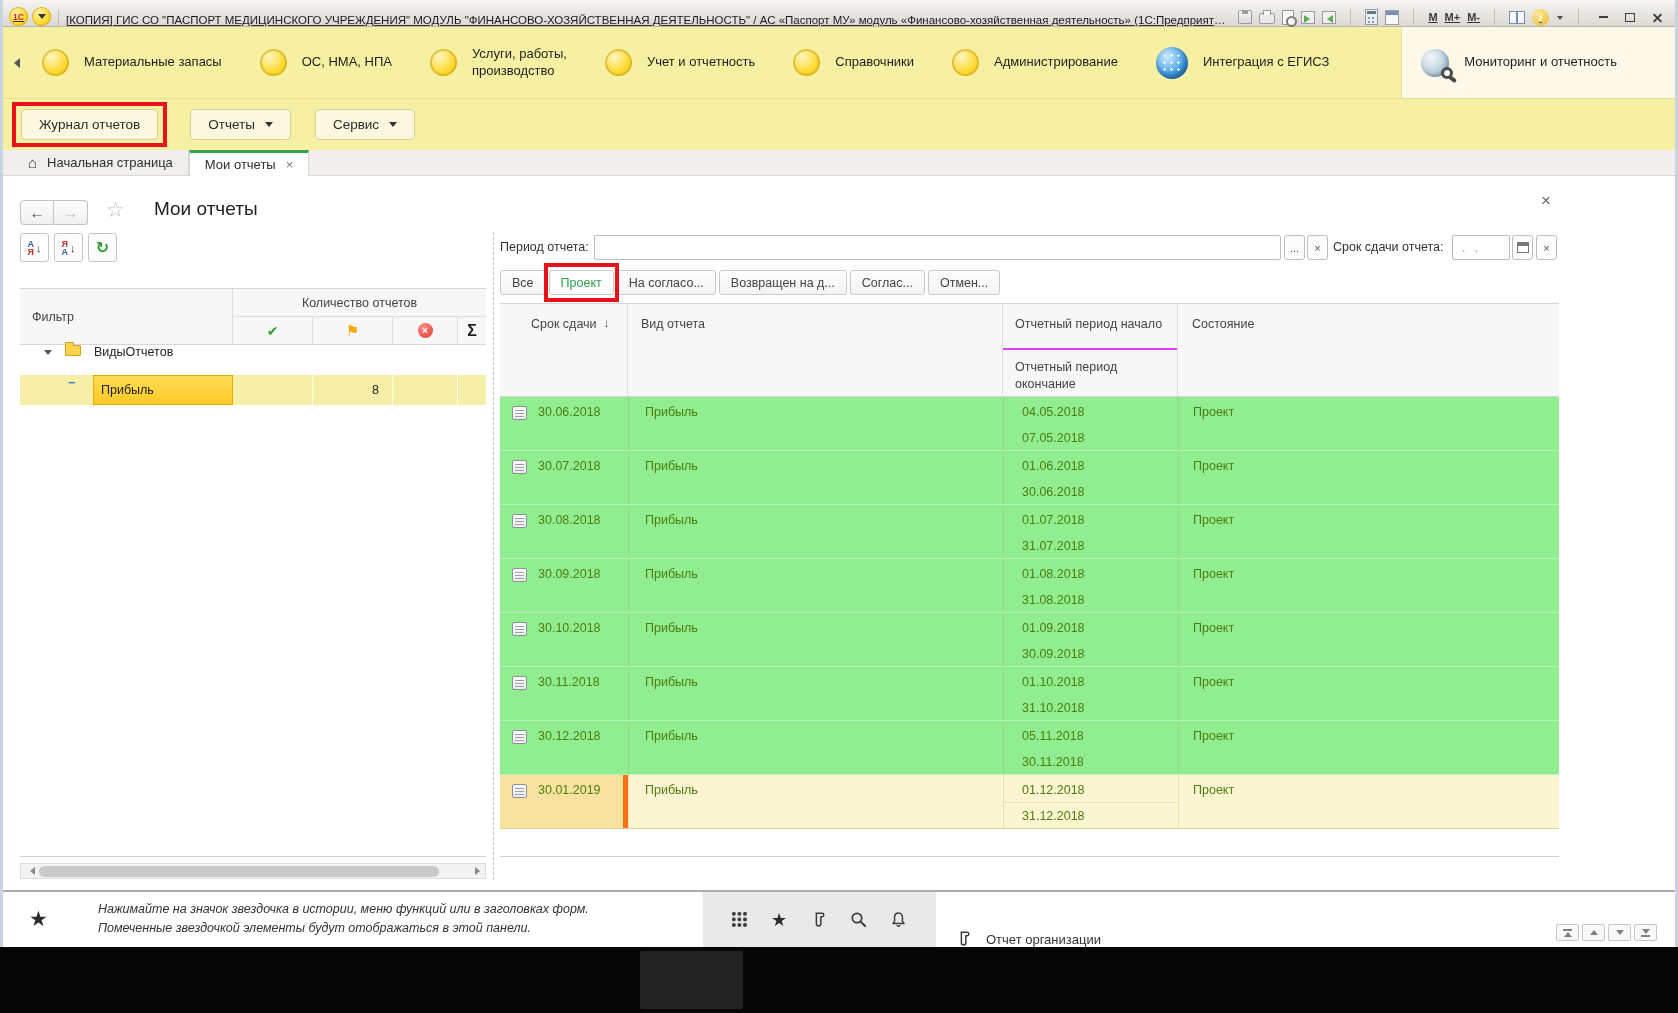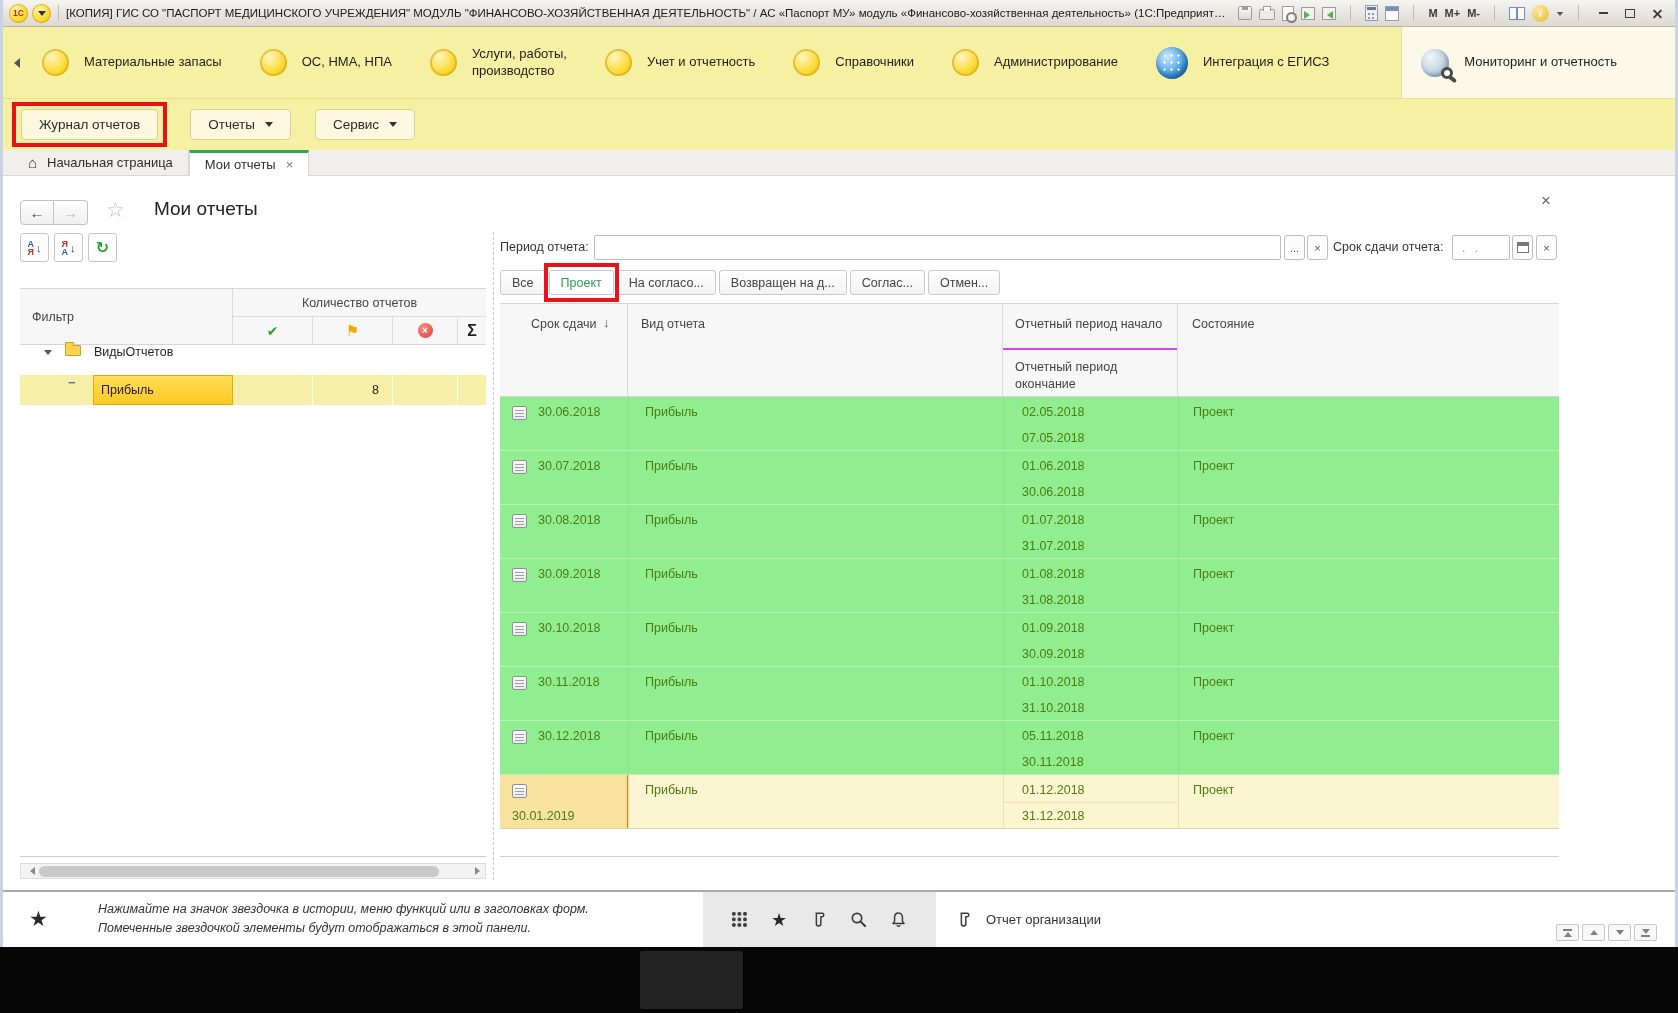"1С" .titlebar { align-items: center -> flex-end; text-decoration: none -> underline }
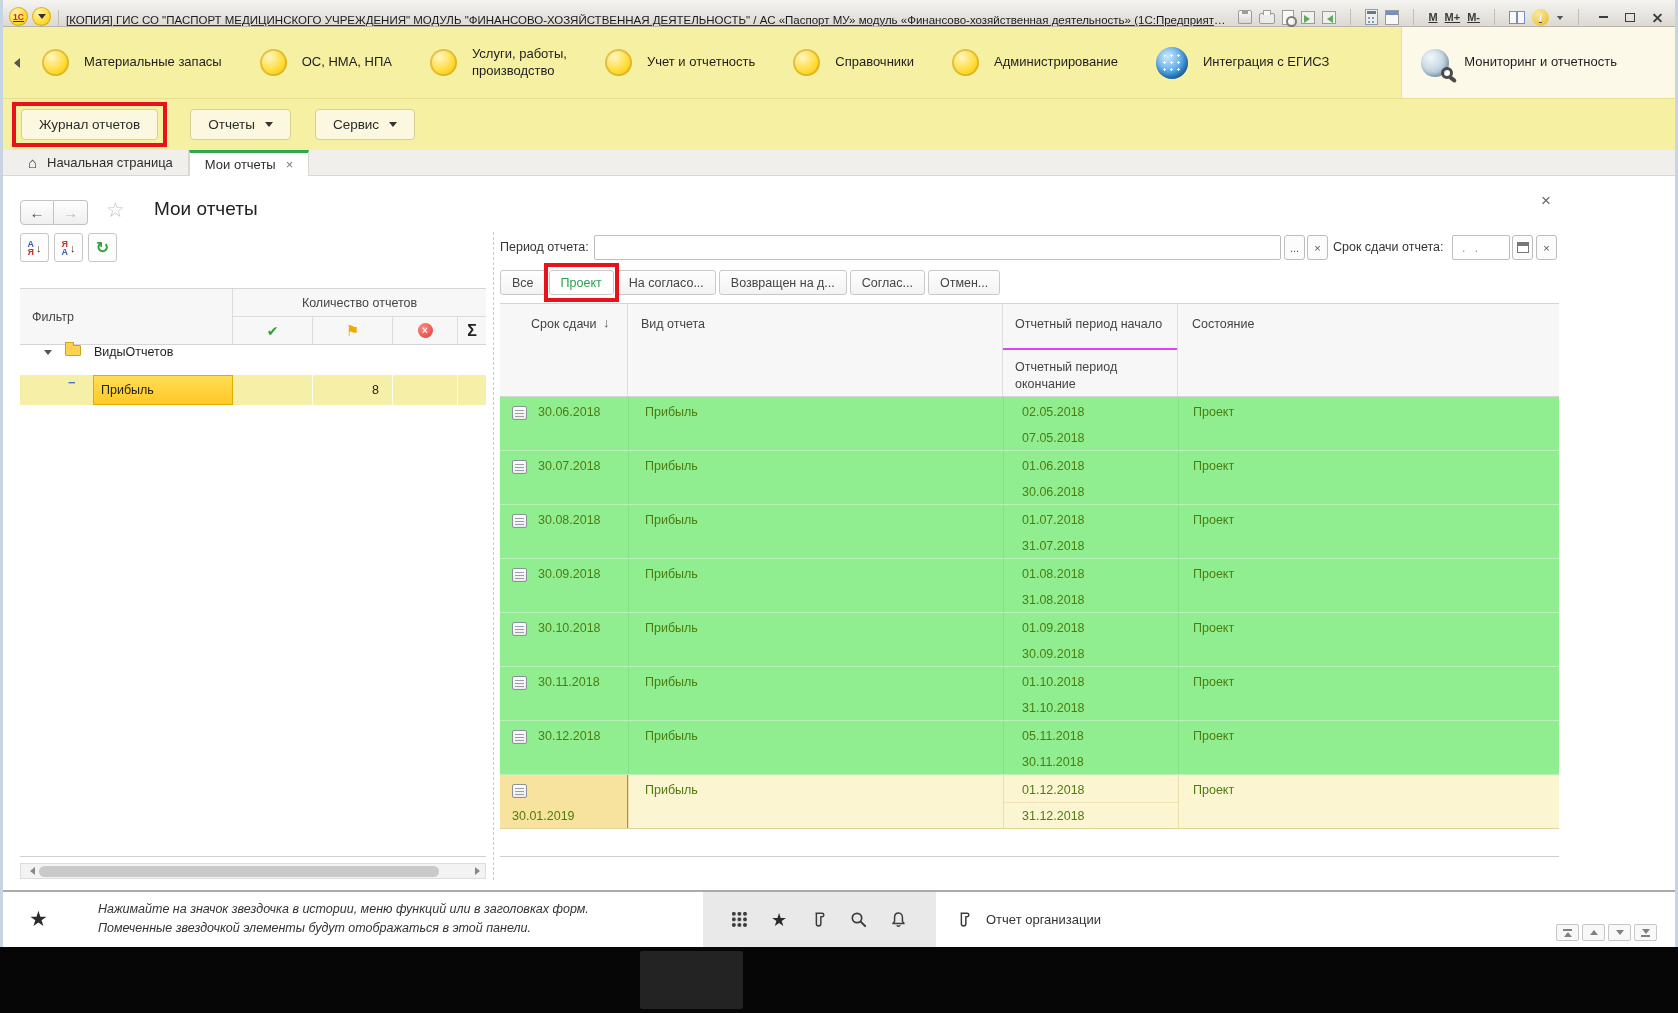"02.05.2018" span { text: 02.05.2018 -> 04.05.2018 }
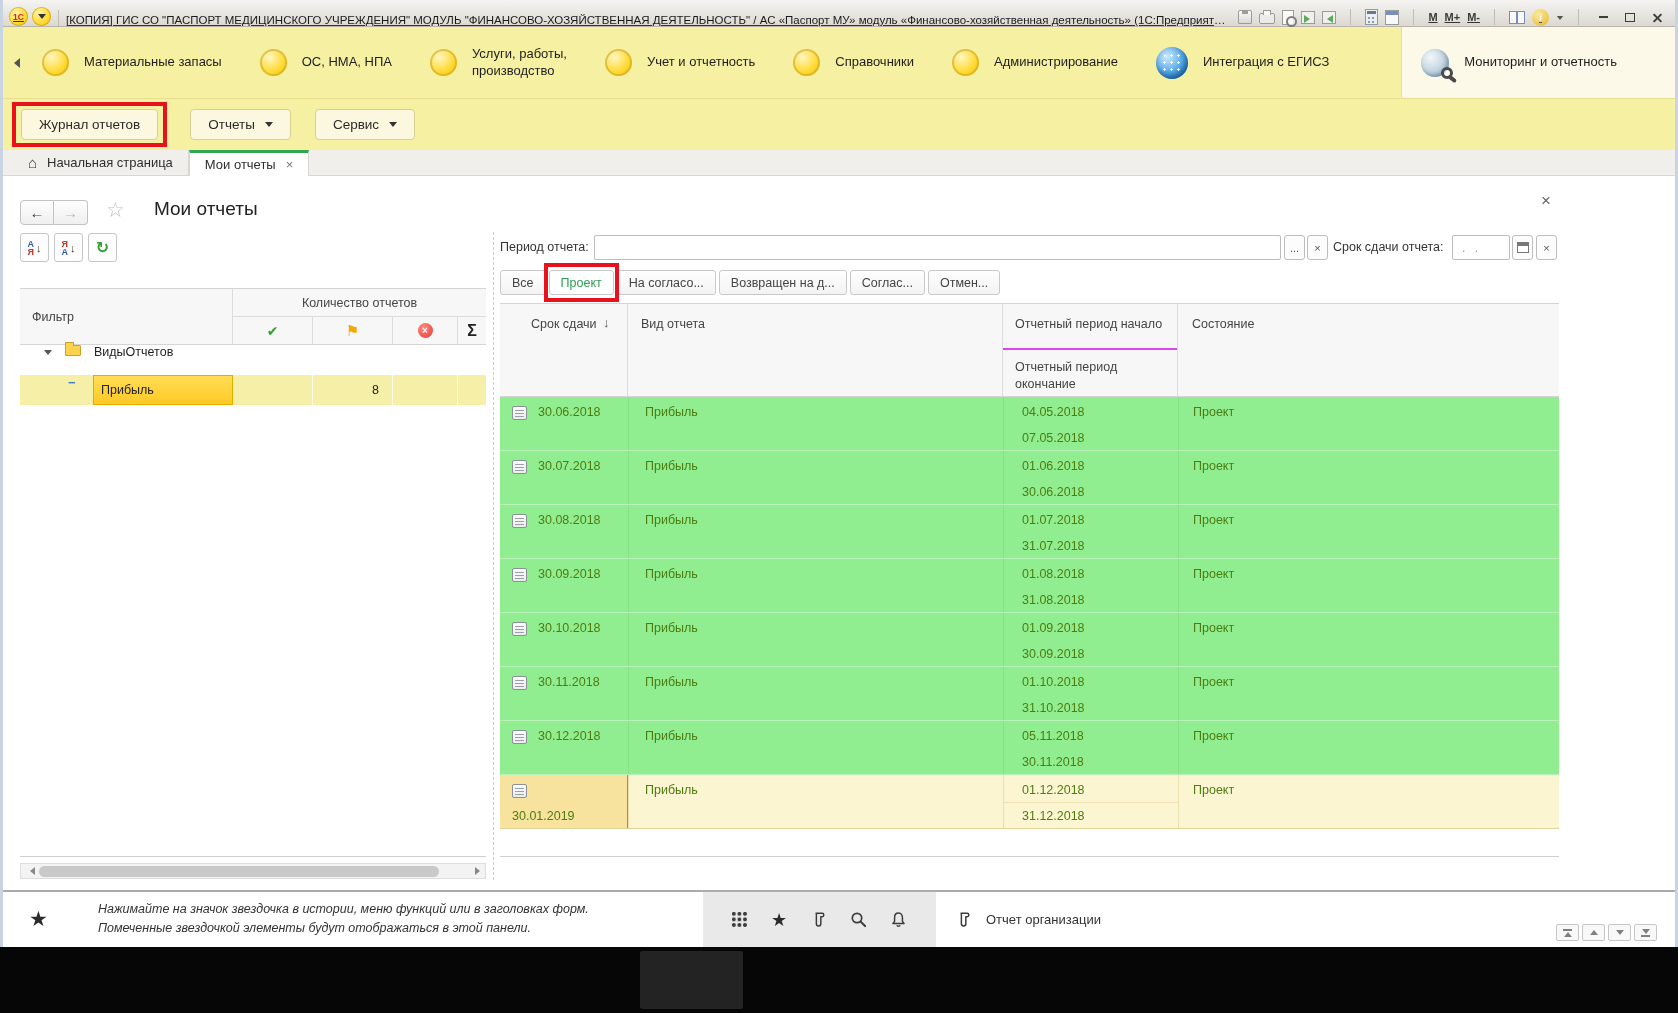"30.01.2019" .trow.yellow .c-due { border-right: 1px solid #f97316 -> 5px solid #f97316; flex-direction: column -> none }
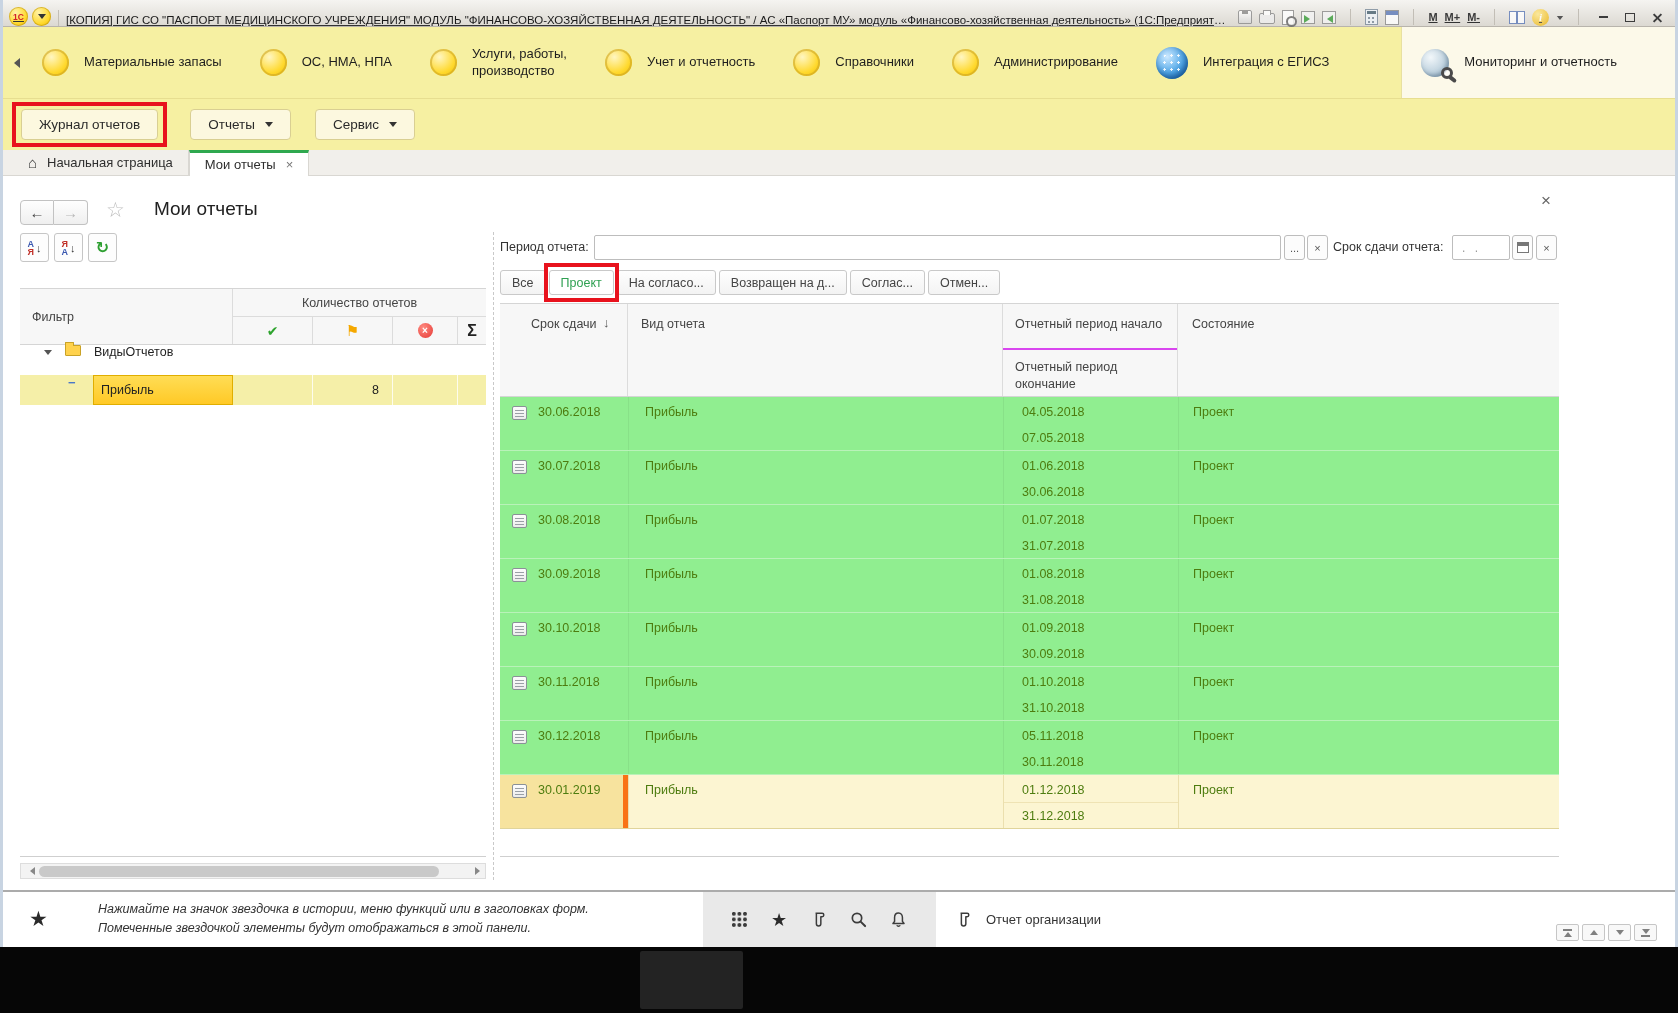"Отчет организации" .open-item { align-items: center -> flex-end }
